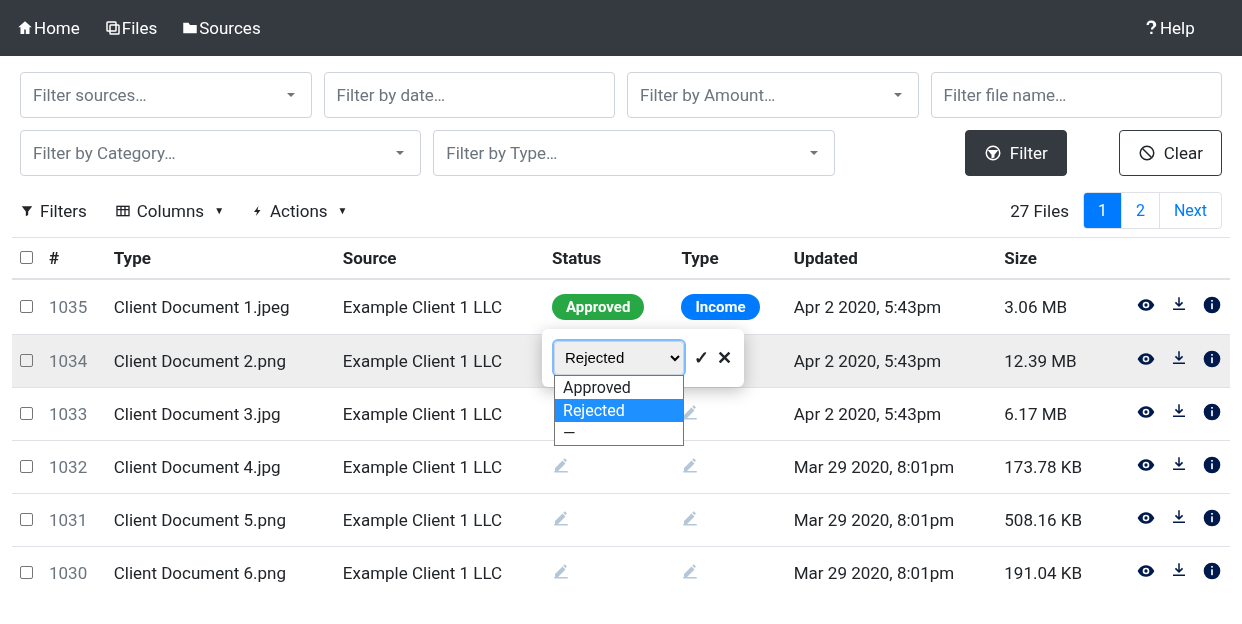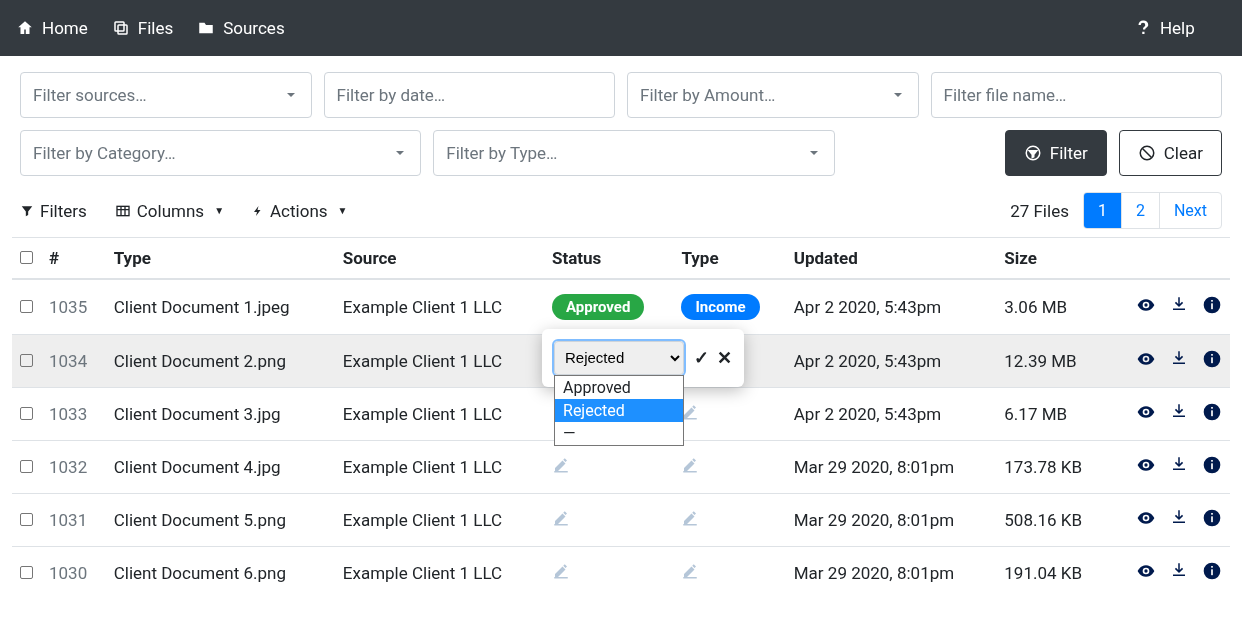"Home" .nav-link { gap: 8px -> 0 }
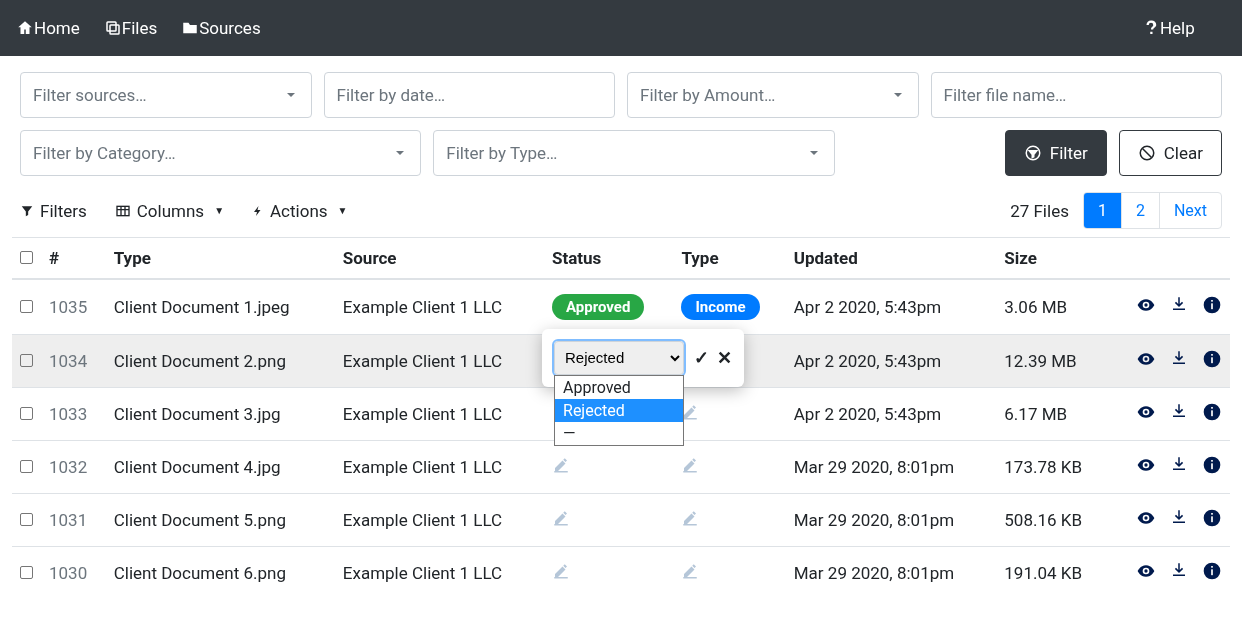"Filter" .btn { margin-left: none -> 40px }
